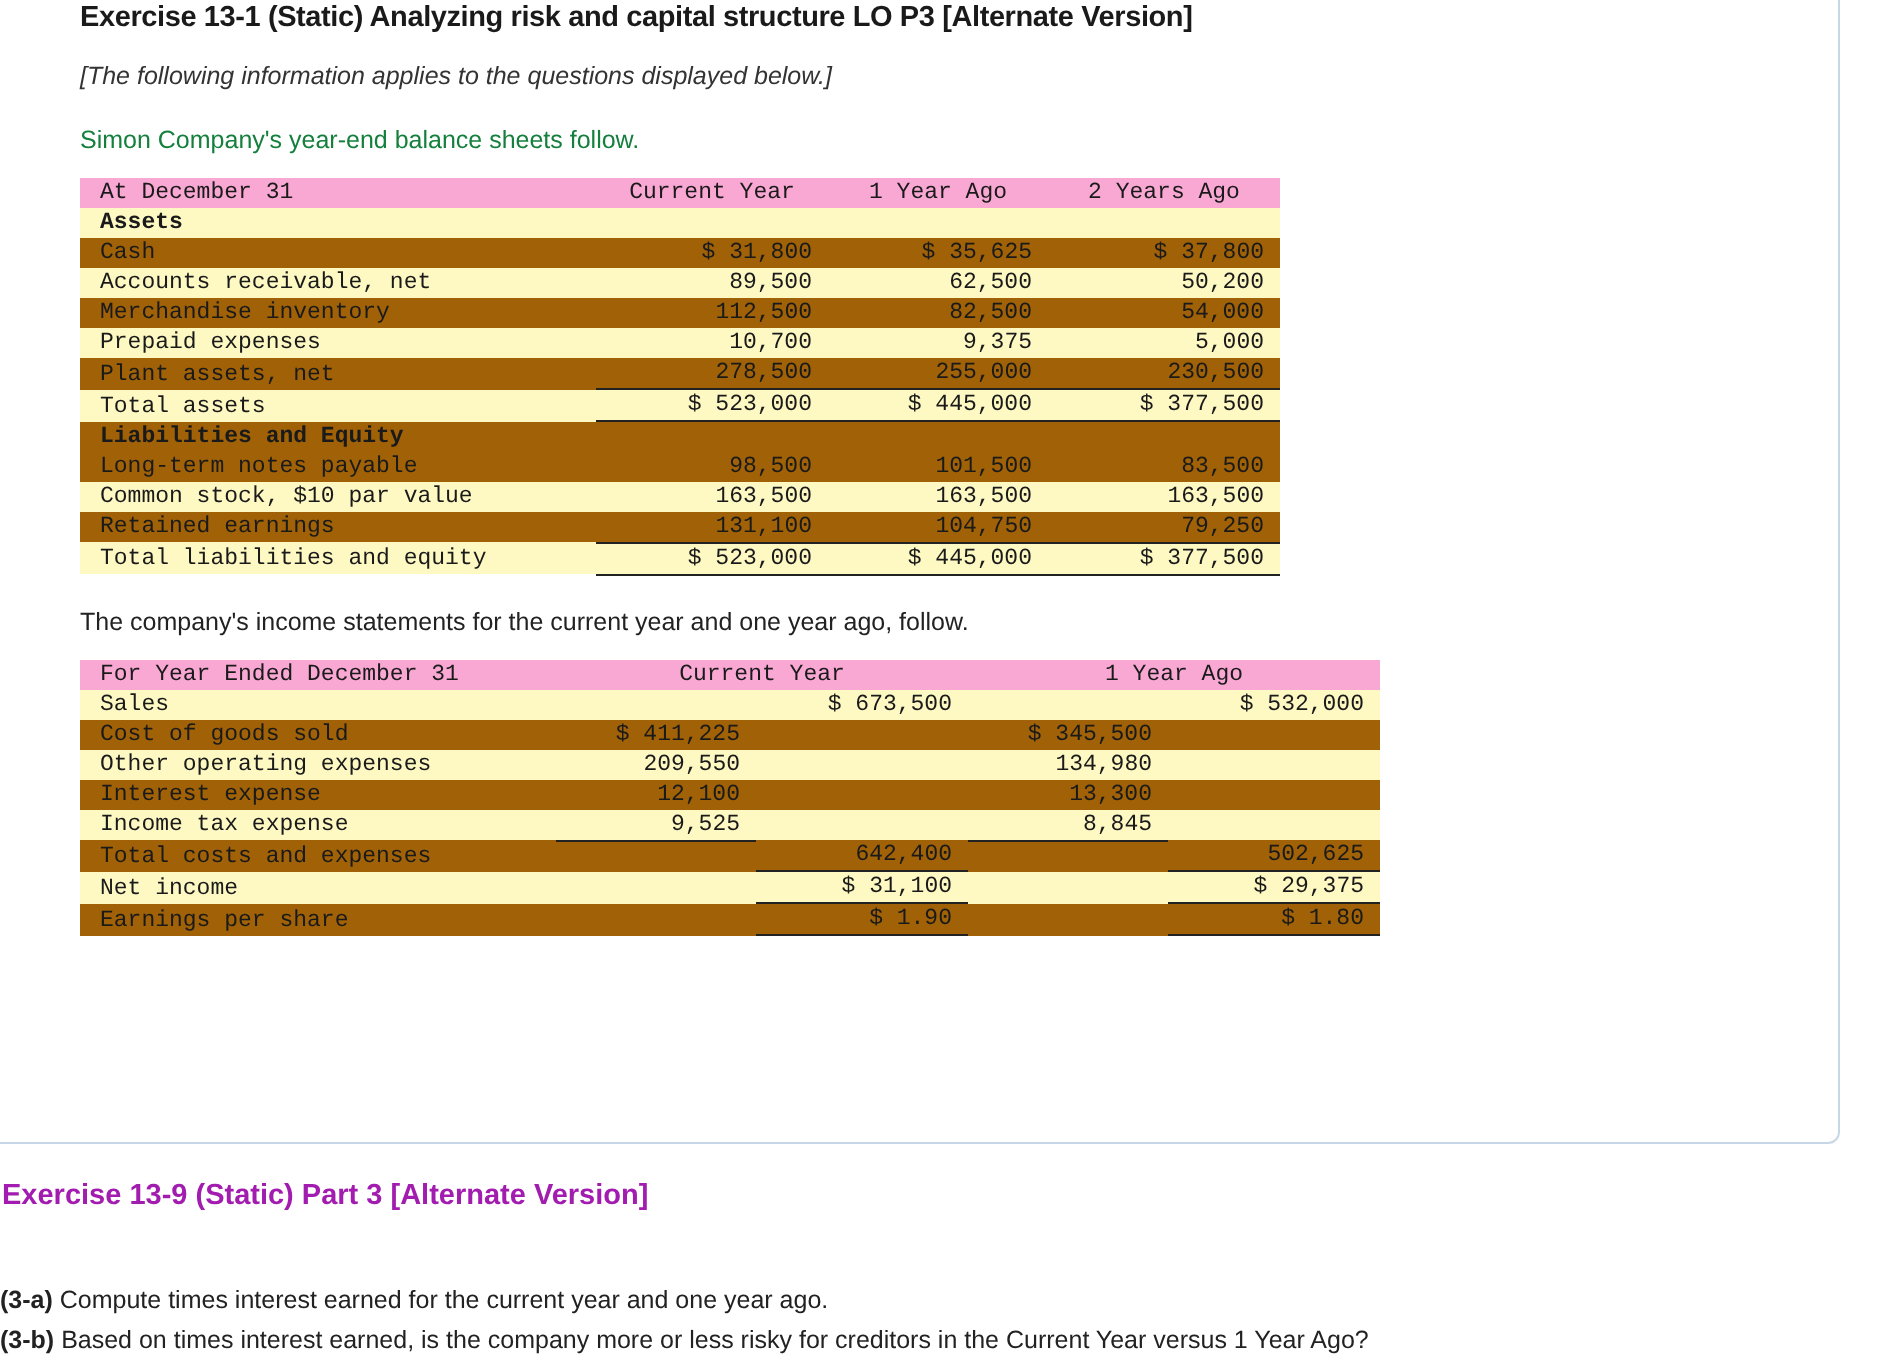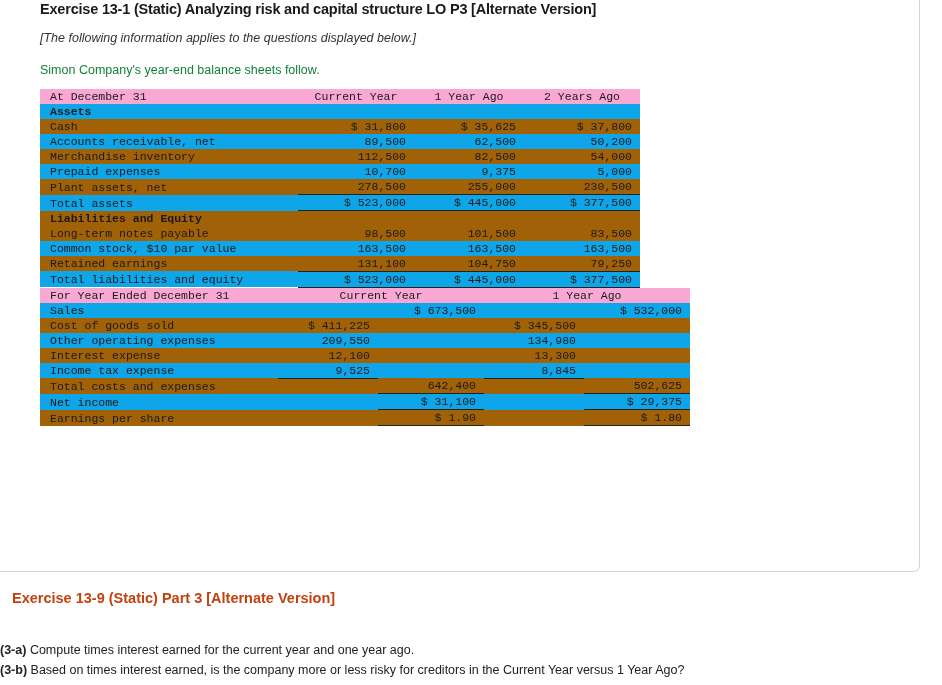"Assets" .rowwhite td { background: #0ea5e9 -> #fef9c3 }
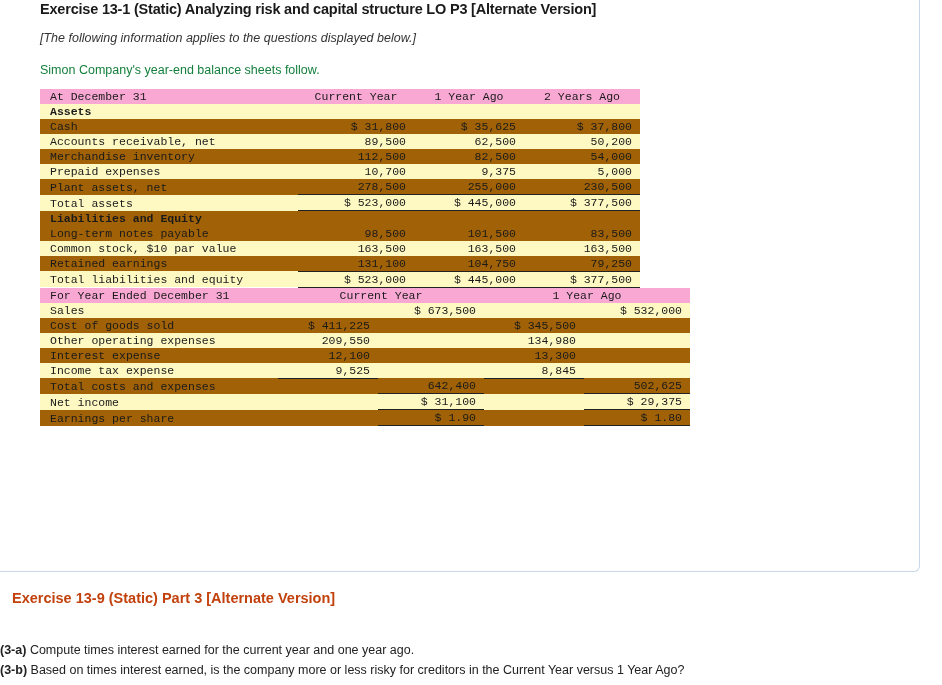"The company's income statements for" div.lead2 { html: none -> <div>The company's income statements for the current year and one year ago, follow.</div> }
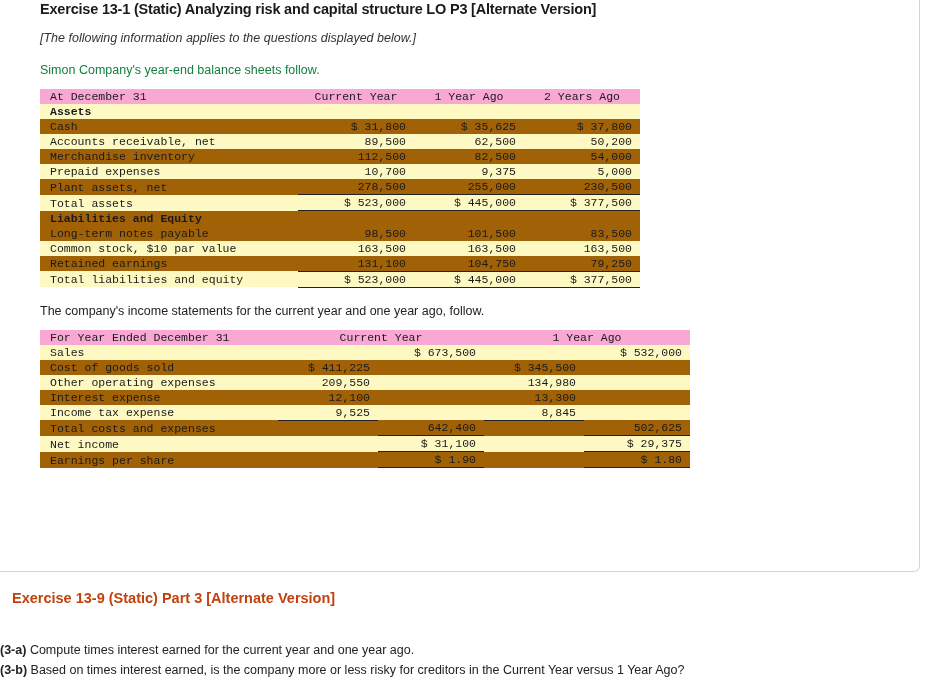"Exercise 13-9 (Static) Part 3" .part-title { color: #c2410c -> #a21caf; left: 12px -> 1px }
